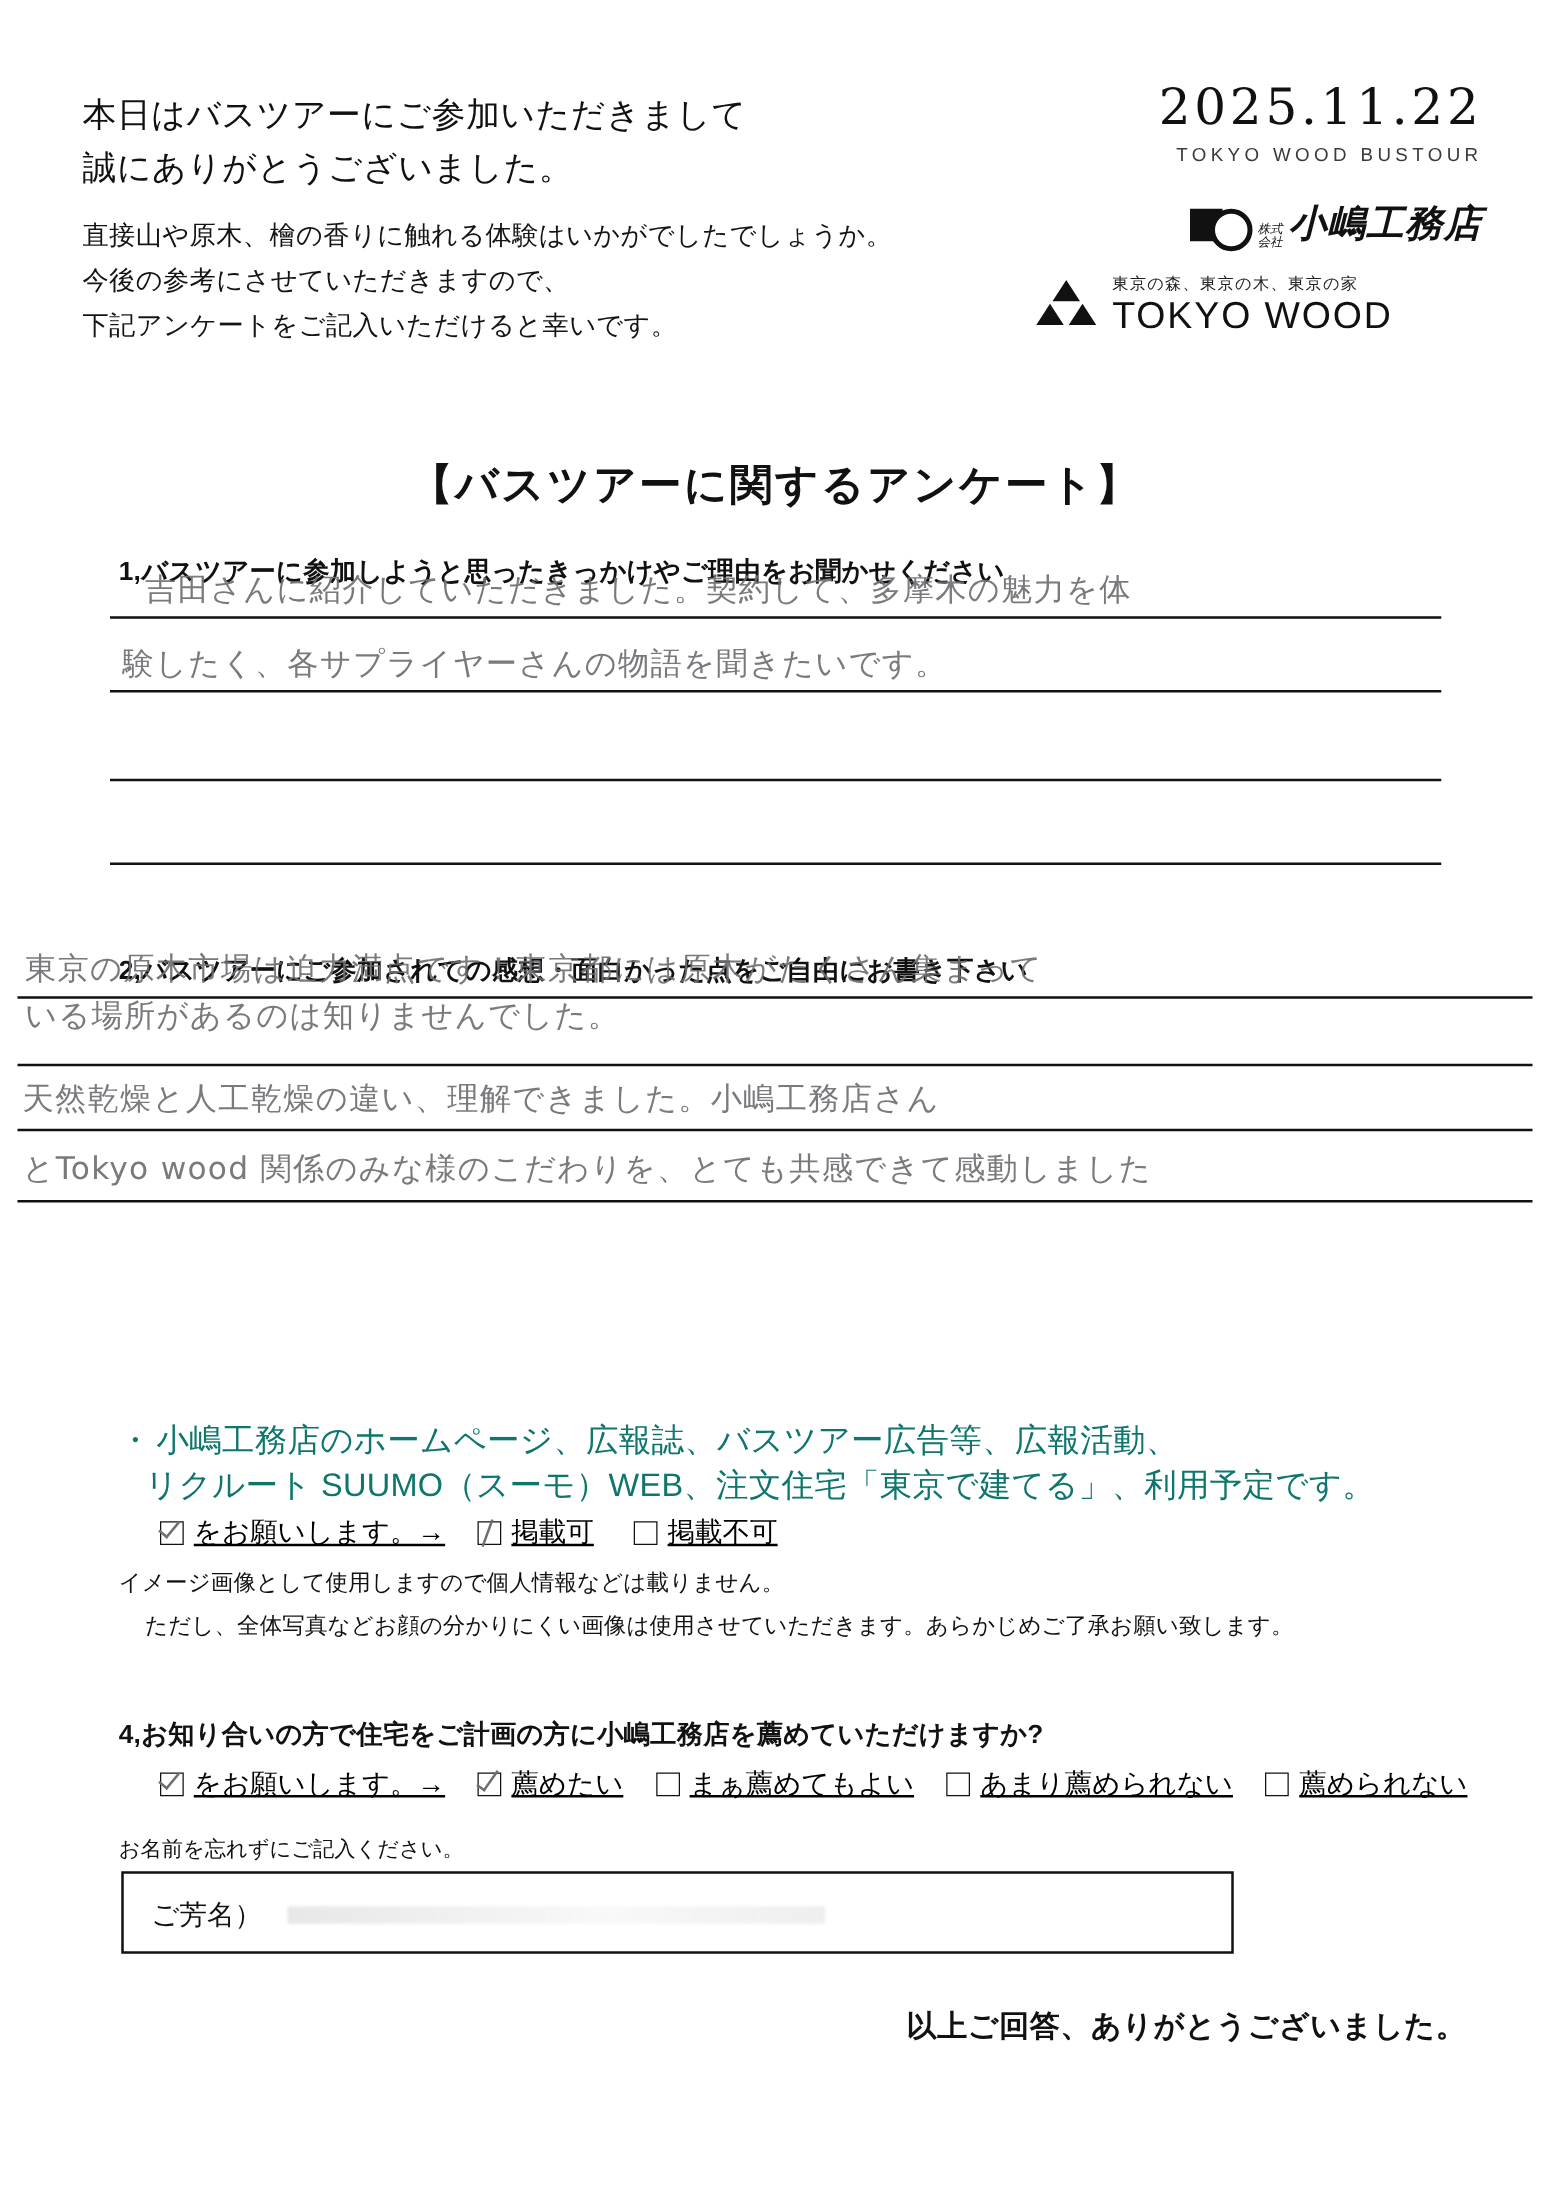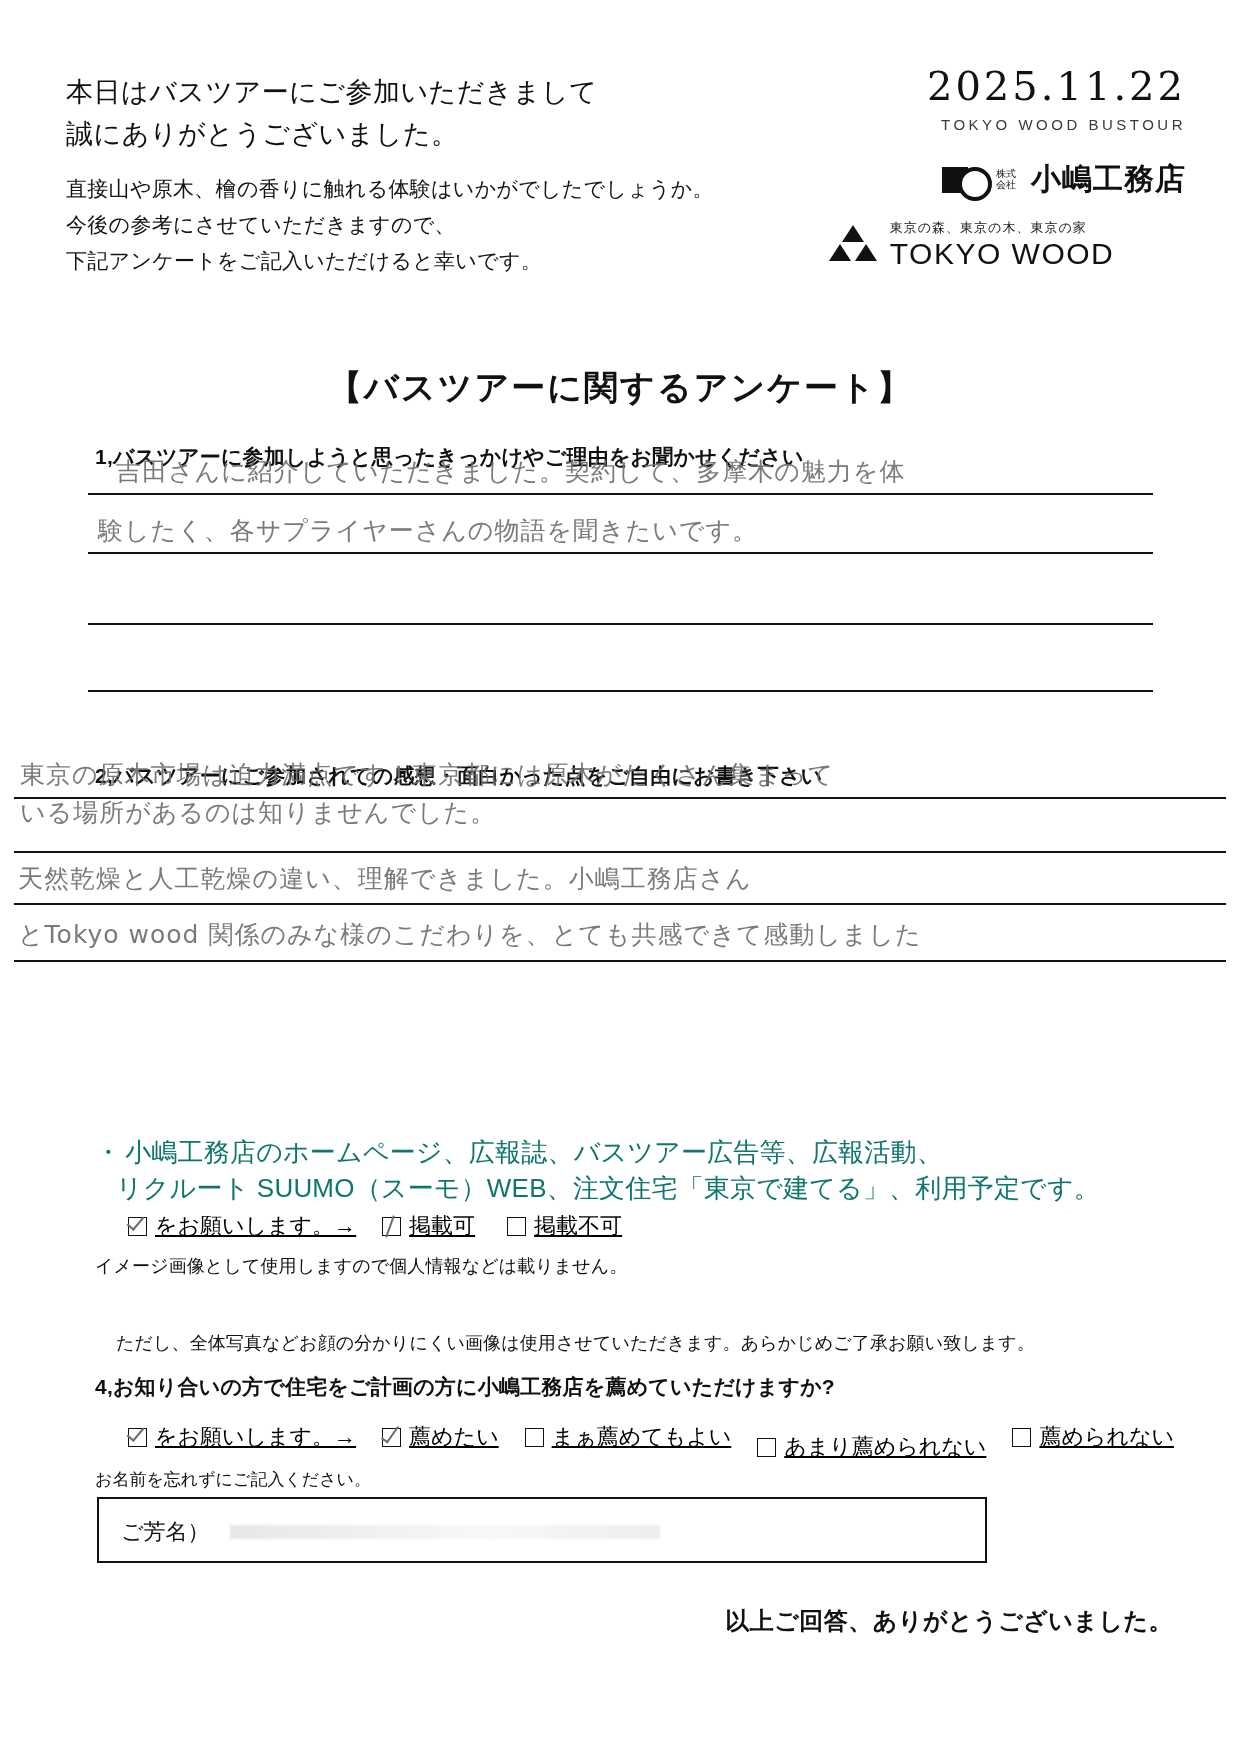"株式" .kojima-text { align-items: center -> flex-end; font-style: none -> italic; gap: 15px -> 5px }
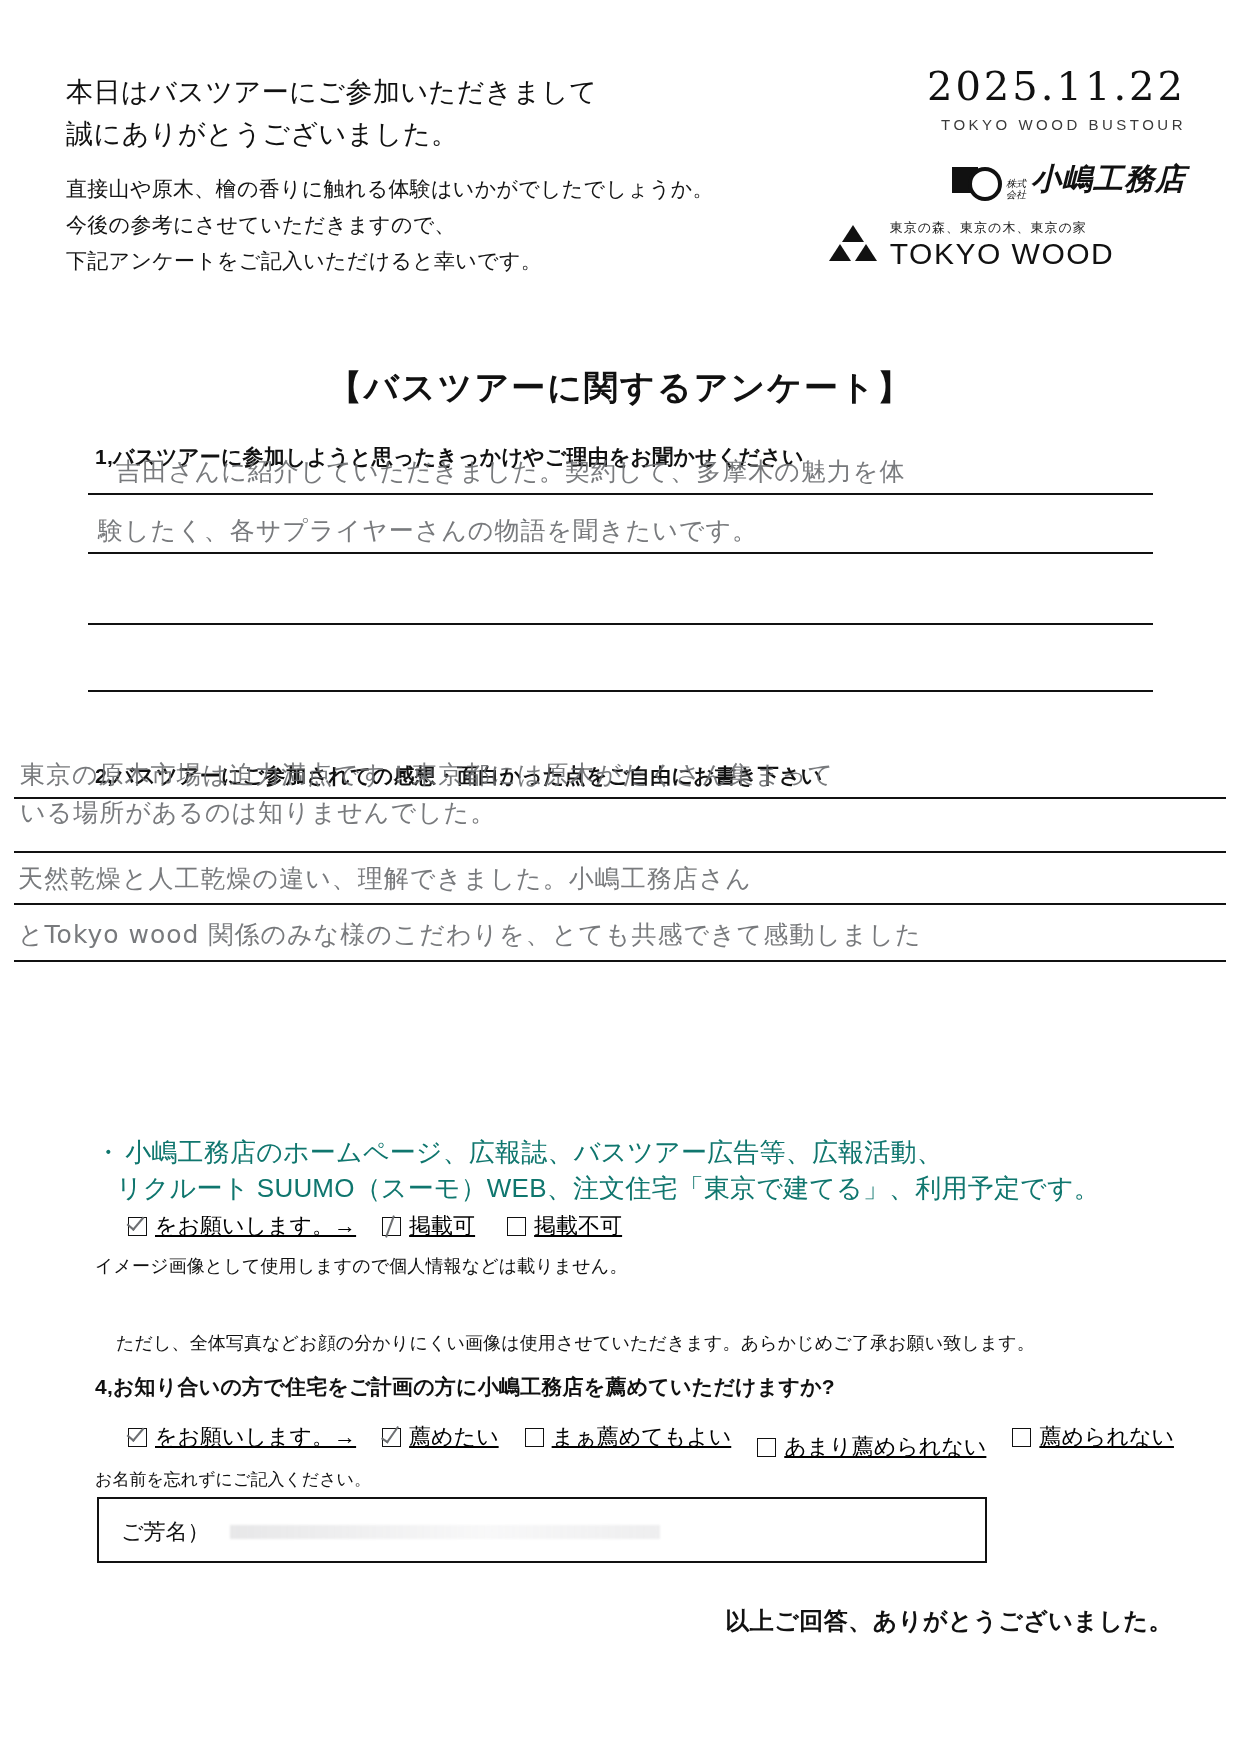"ただし、全体写真などお顔の分かりにくい画像は使用させていただきます。あらかじめご" div.note { margin-top: 43px -> none }
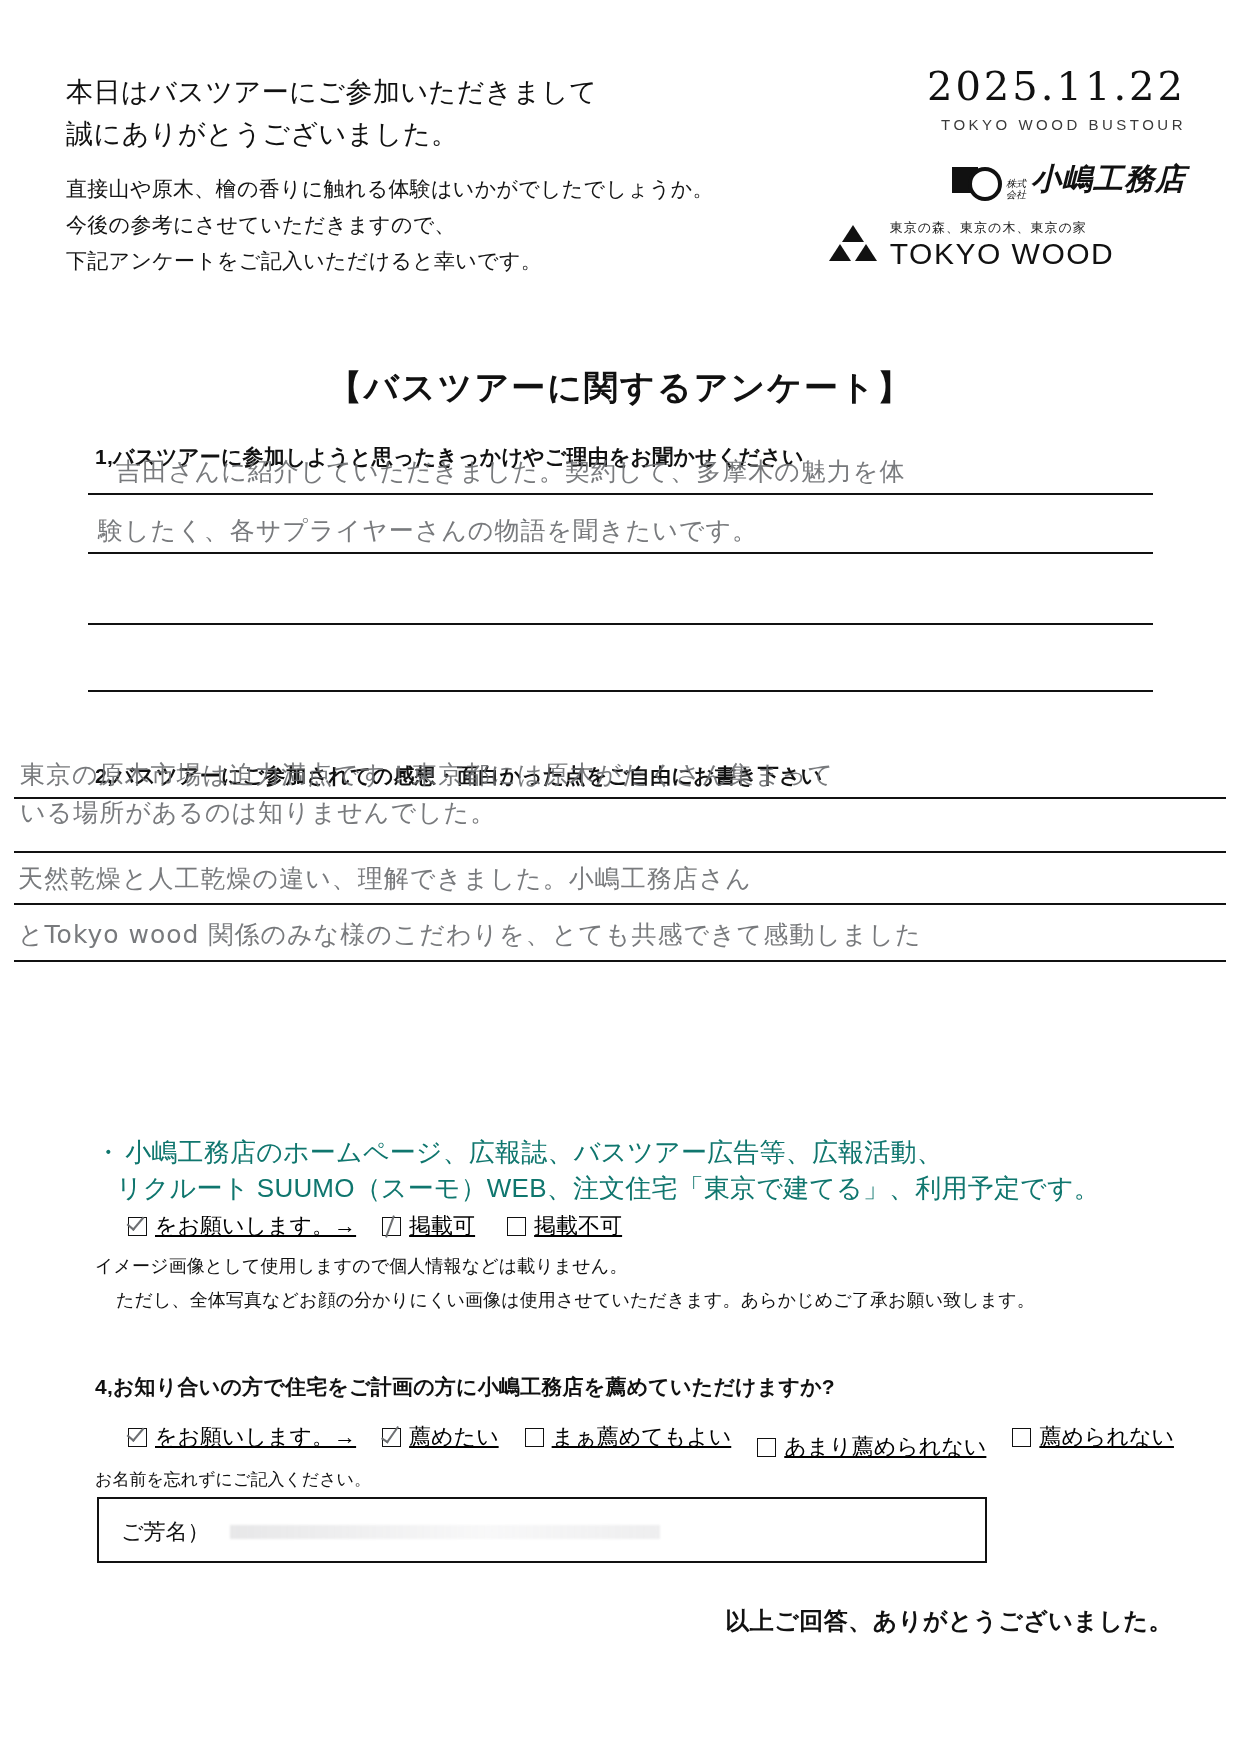"あまり薦められない" span { margin-top: 20px -> none }
